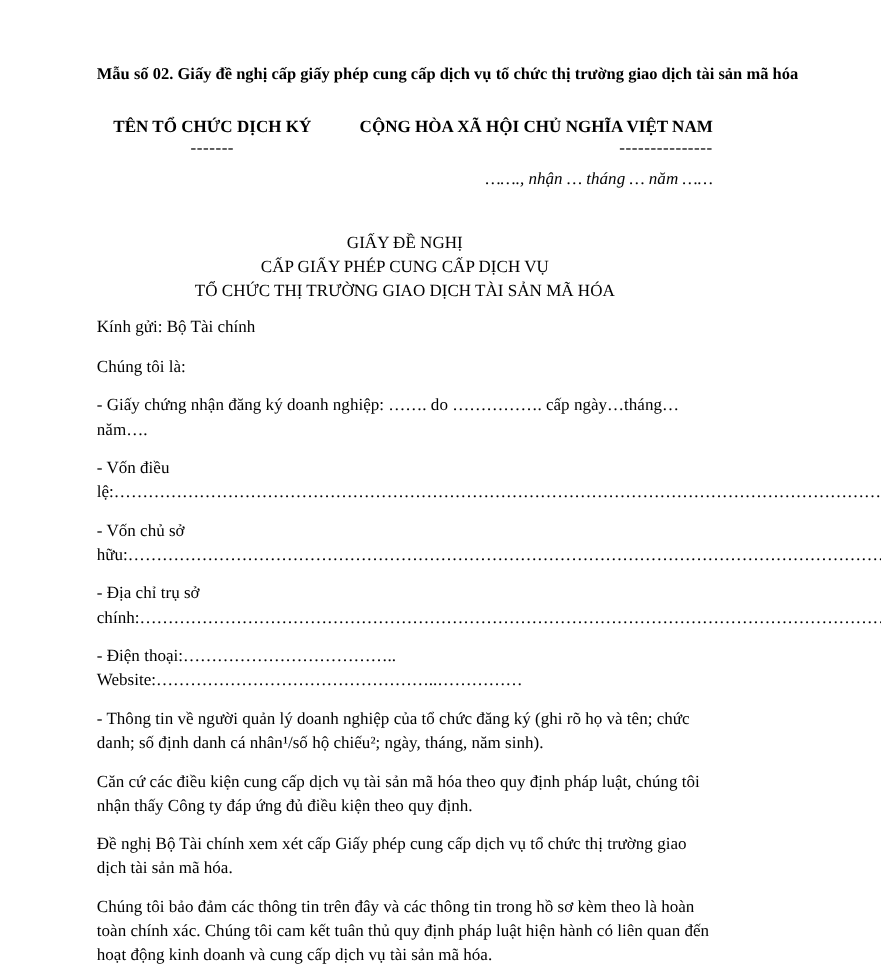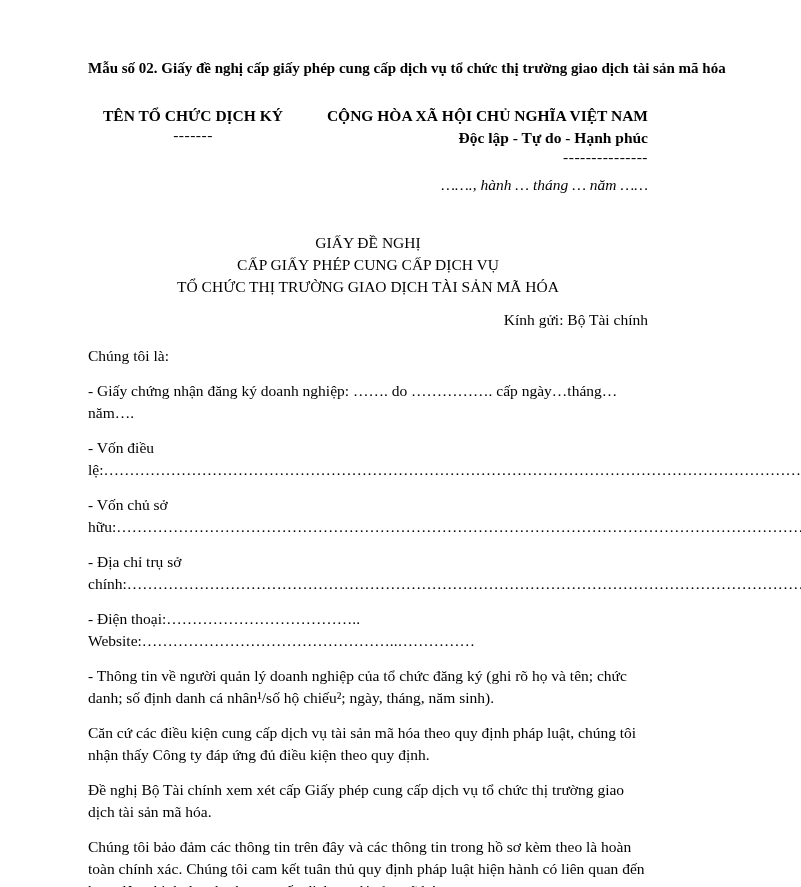"Độc lập - Tự do" div.hdr-bold { html: <div>Độc lập - Tự do - Hạnh phúc</div> -> none }
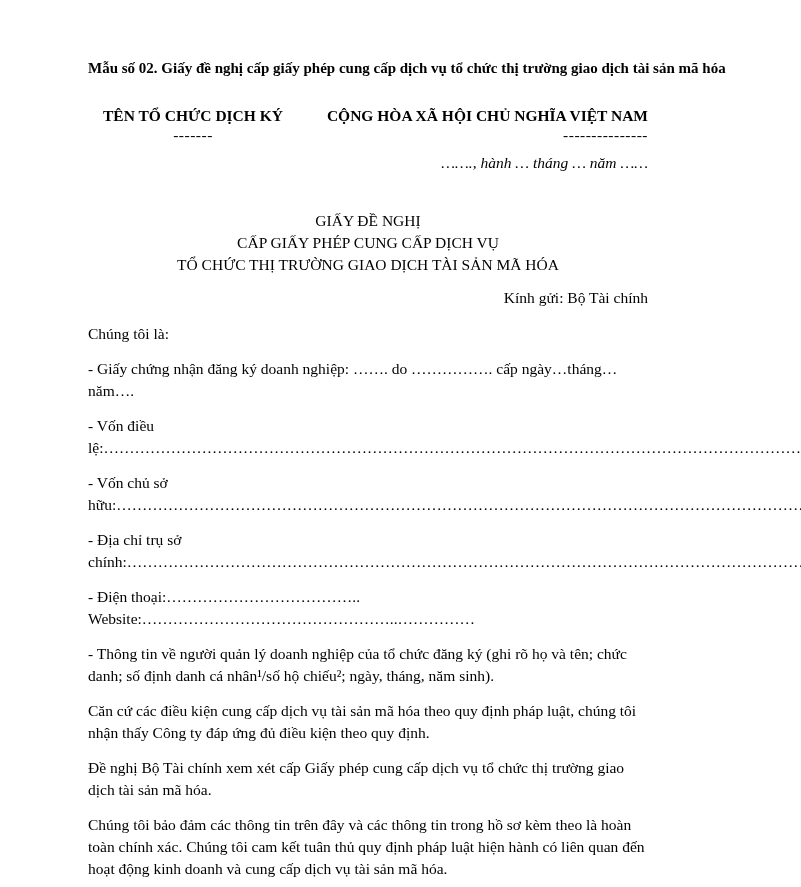"……., hành … tháng …" div.date-line { text: hành -> nhận }
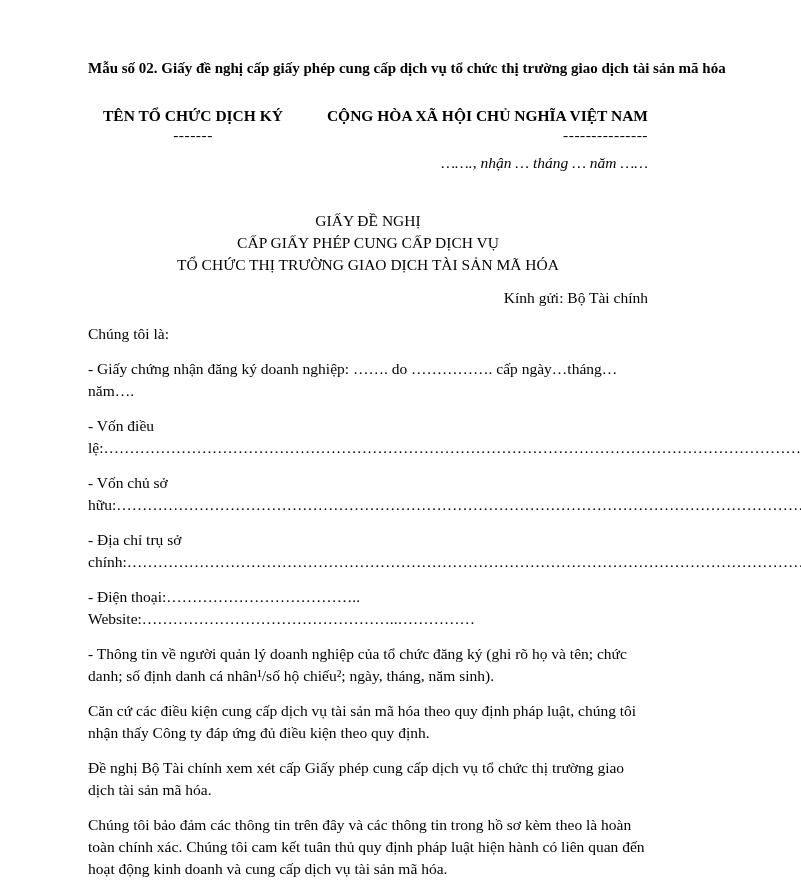"Kính gửi: Bộ Tài chính" .recipient { text-align: right -> left }
